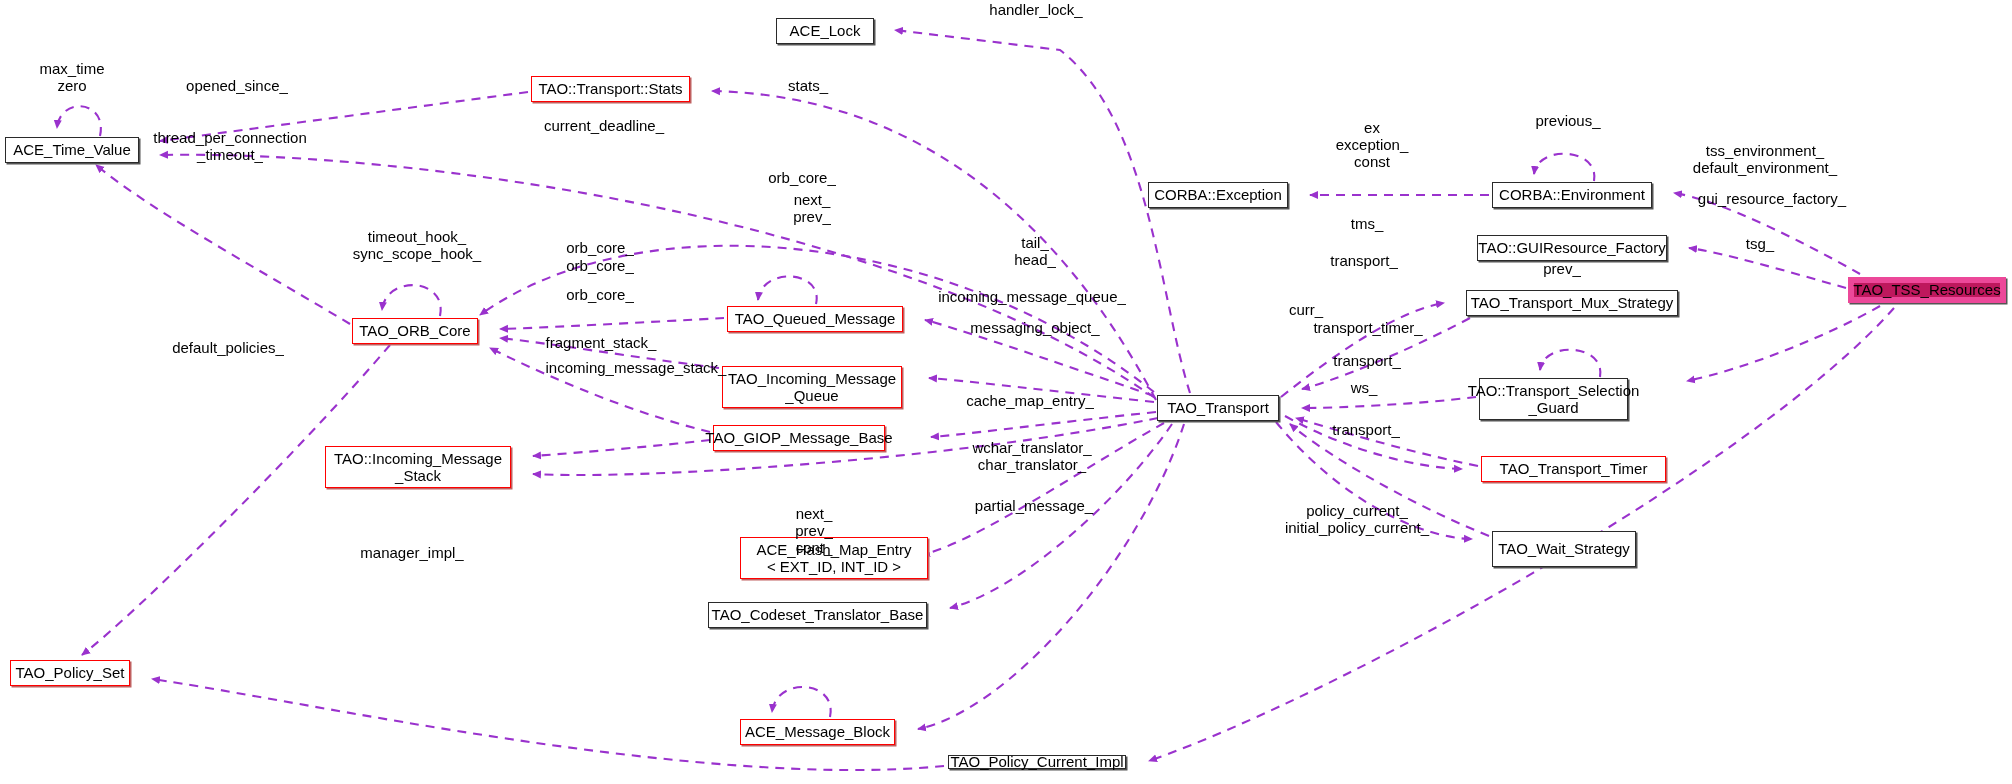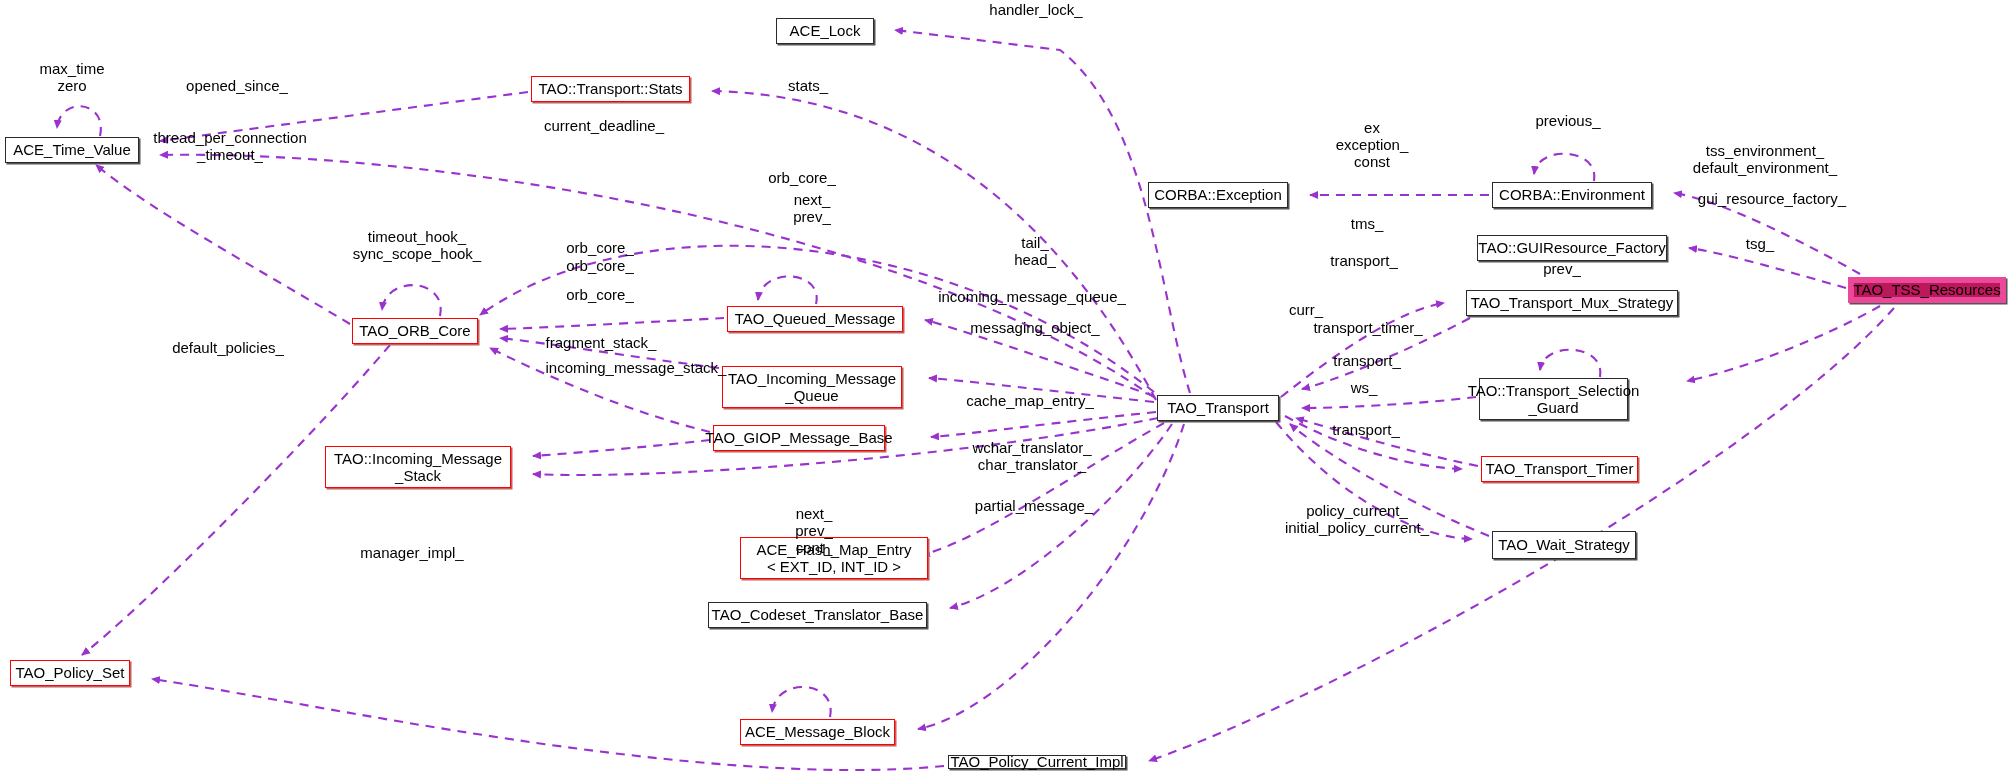"TAO_Transport_Timer" div.node { width: 157px -> 185px }
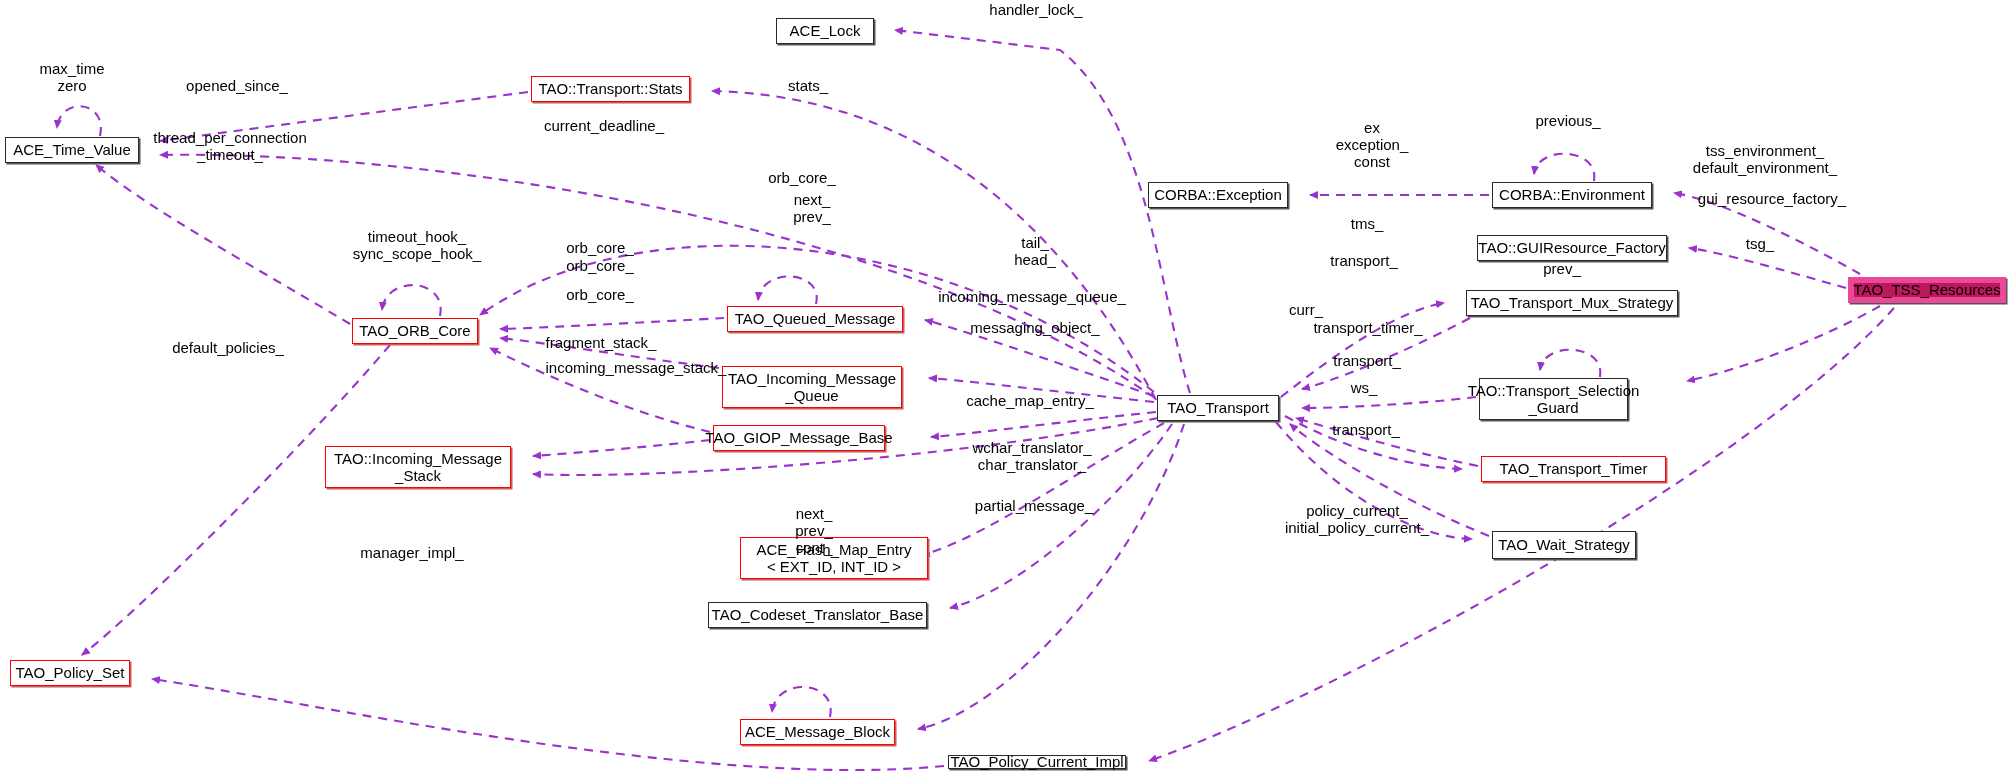"TAO_Wait_Strategy" div.node { height: 28px -> 36px }
